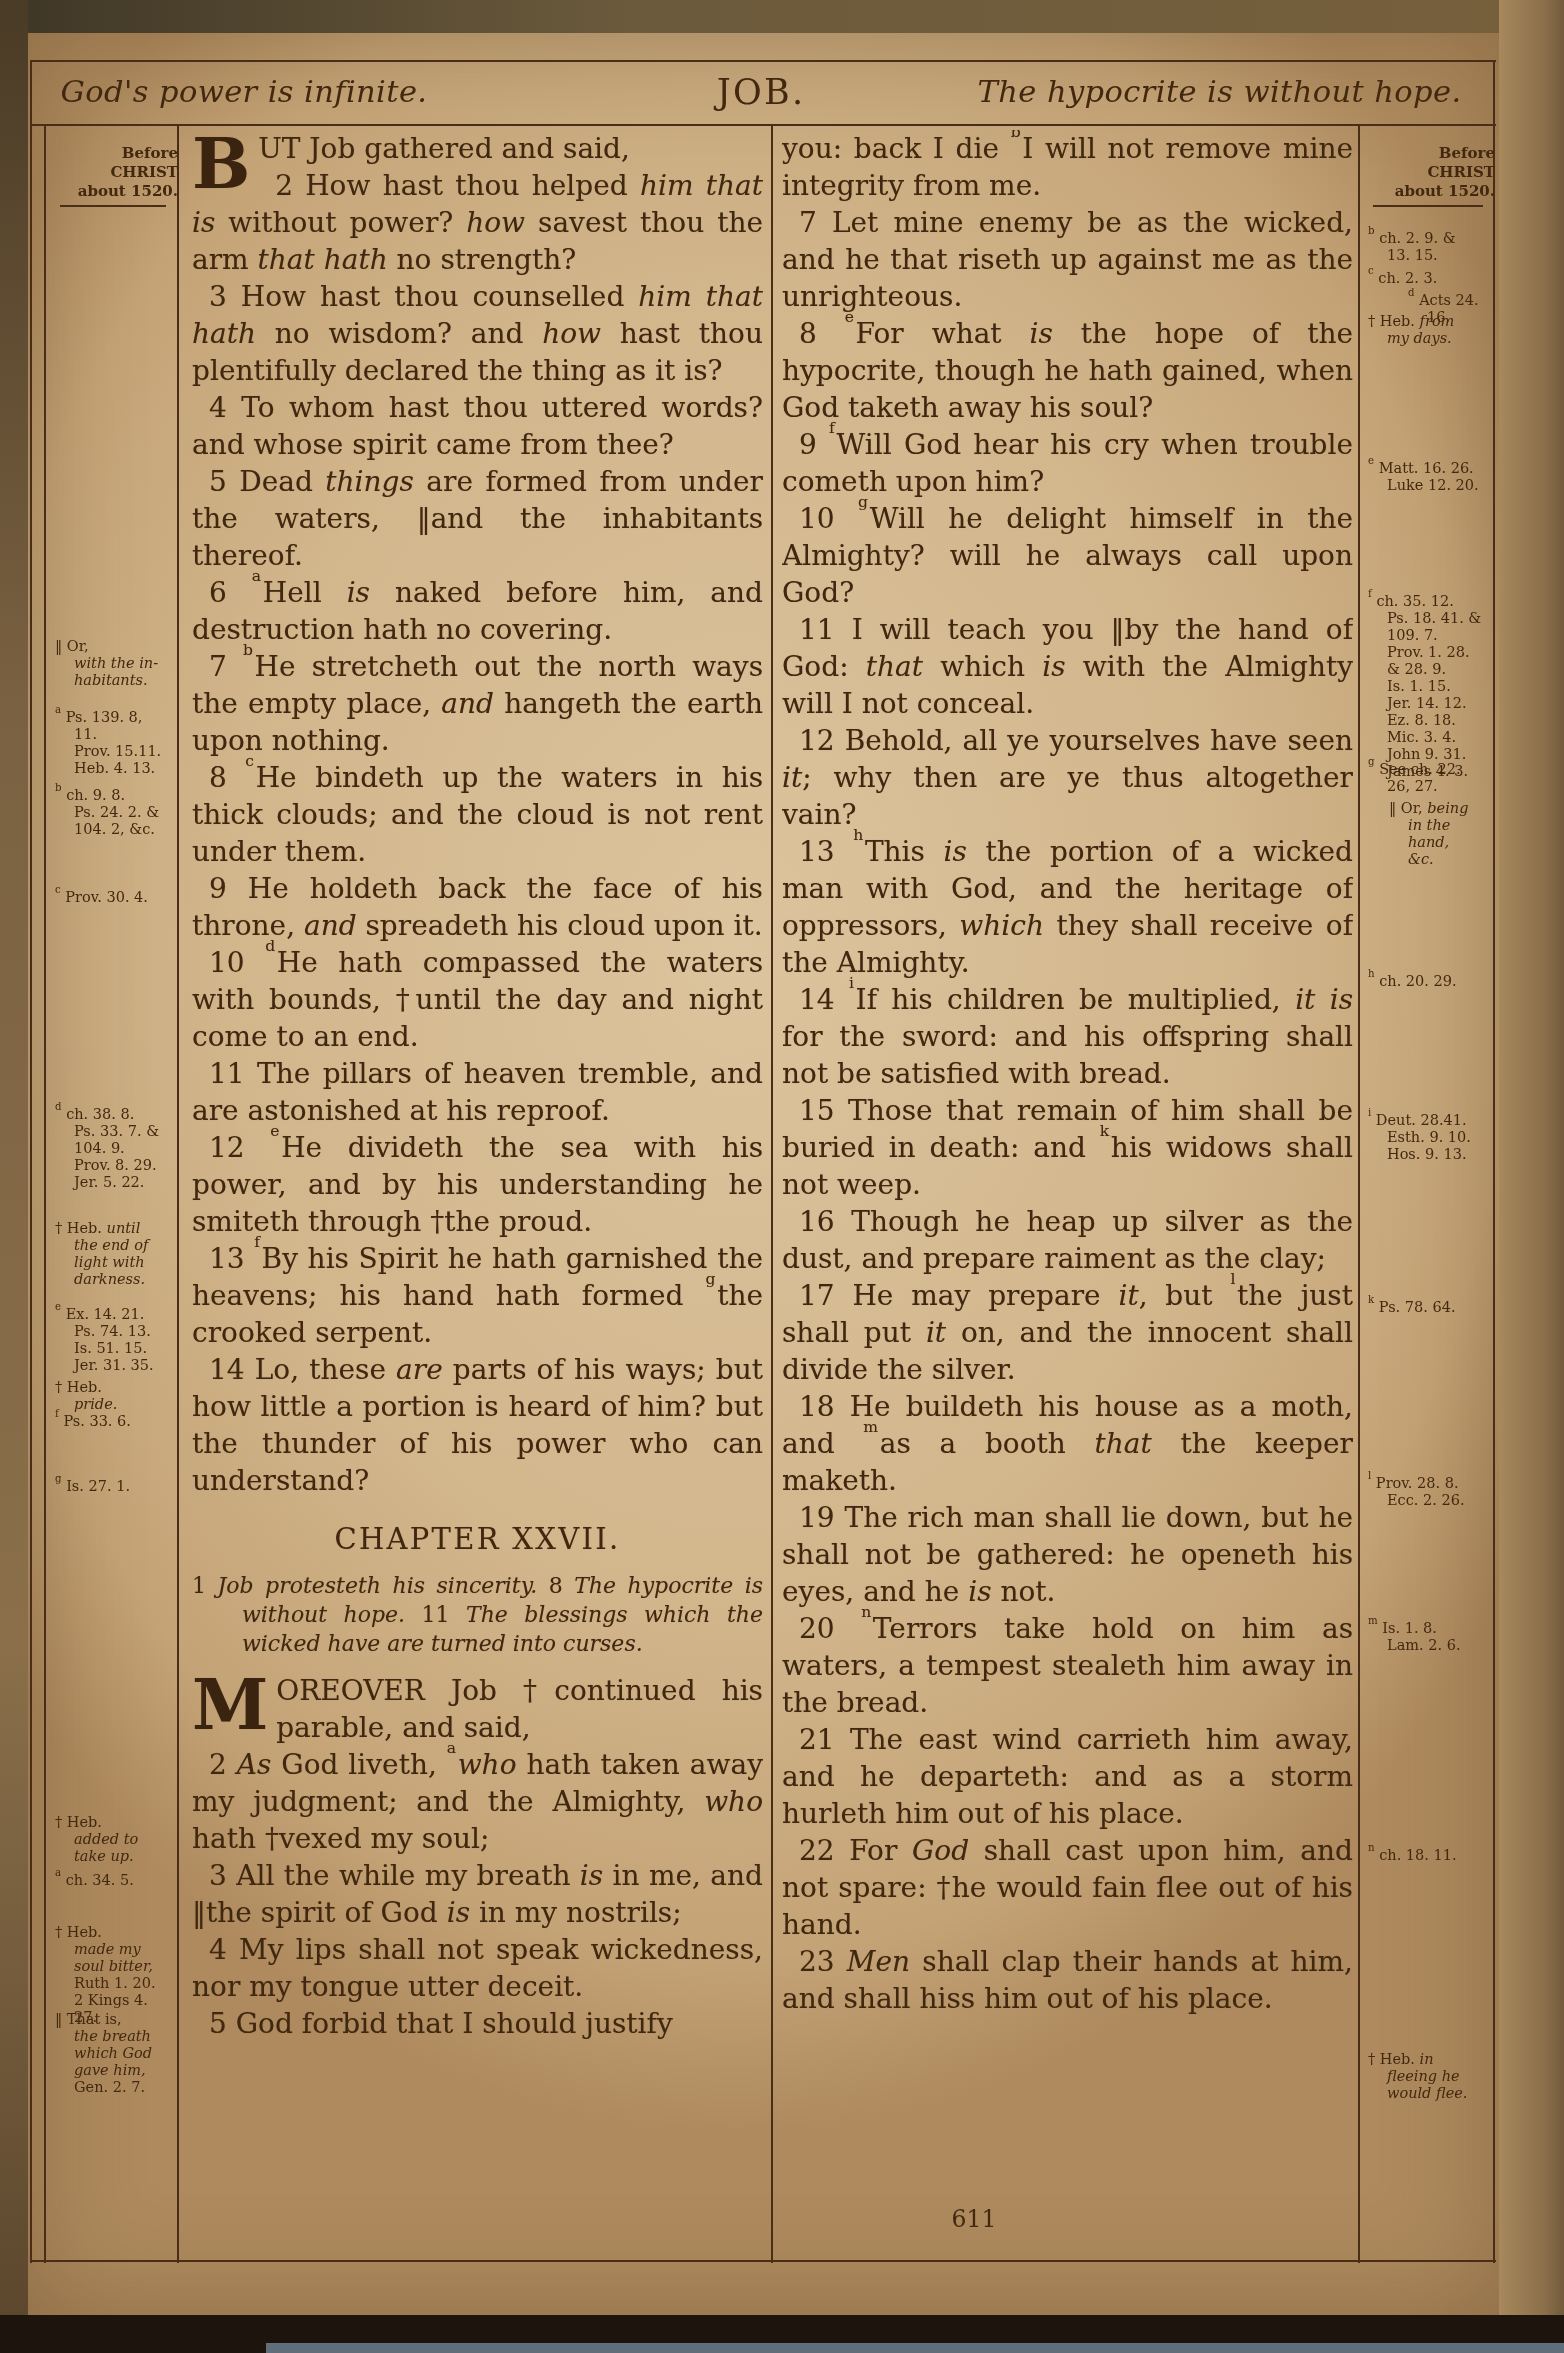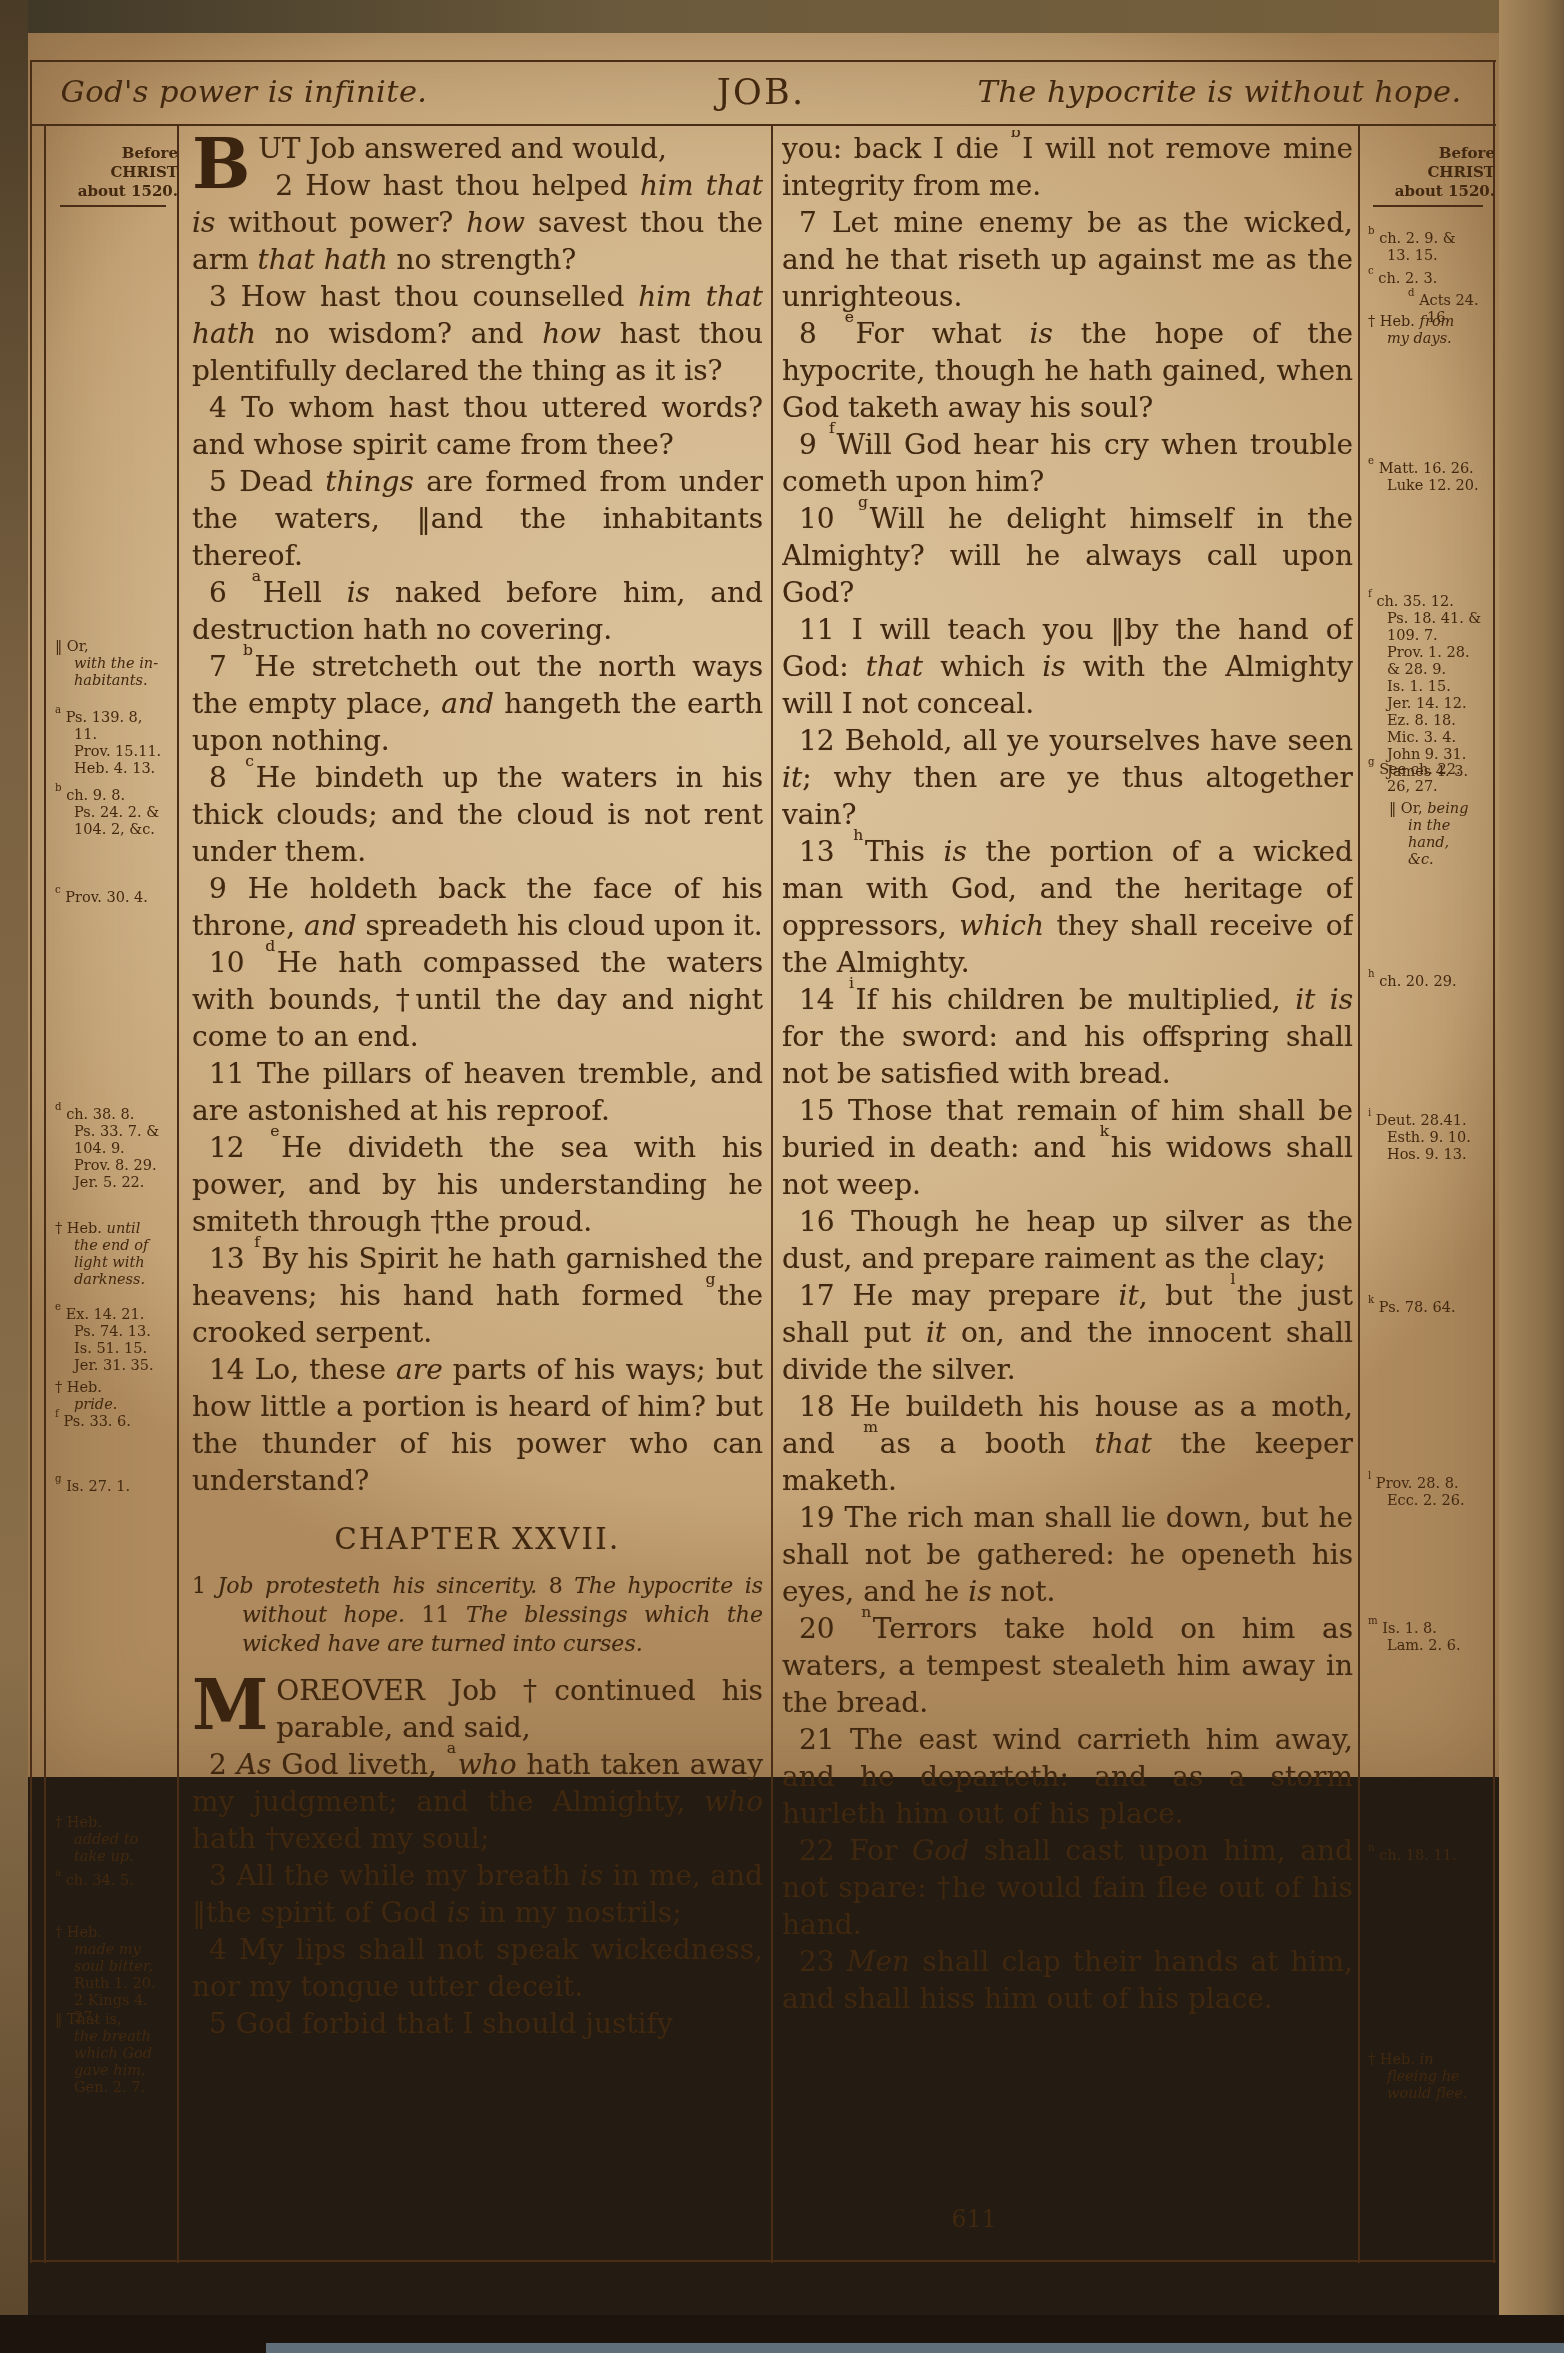"God's power is infinite." .page { height: 1744px -> 2282px }
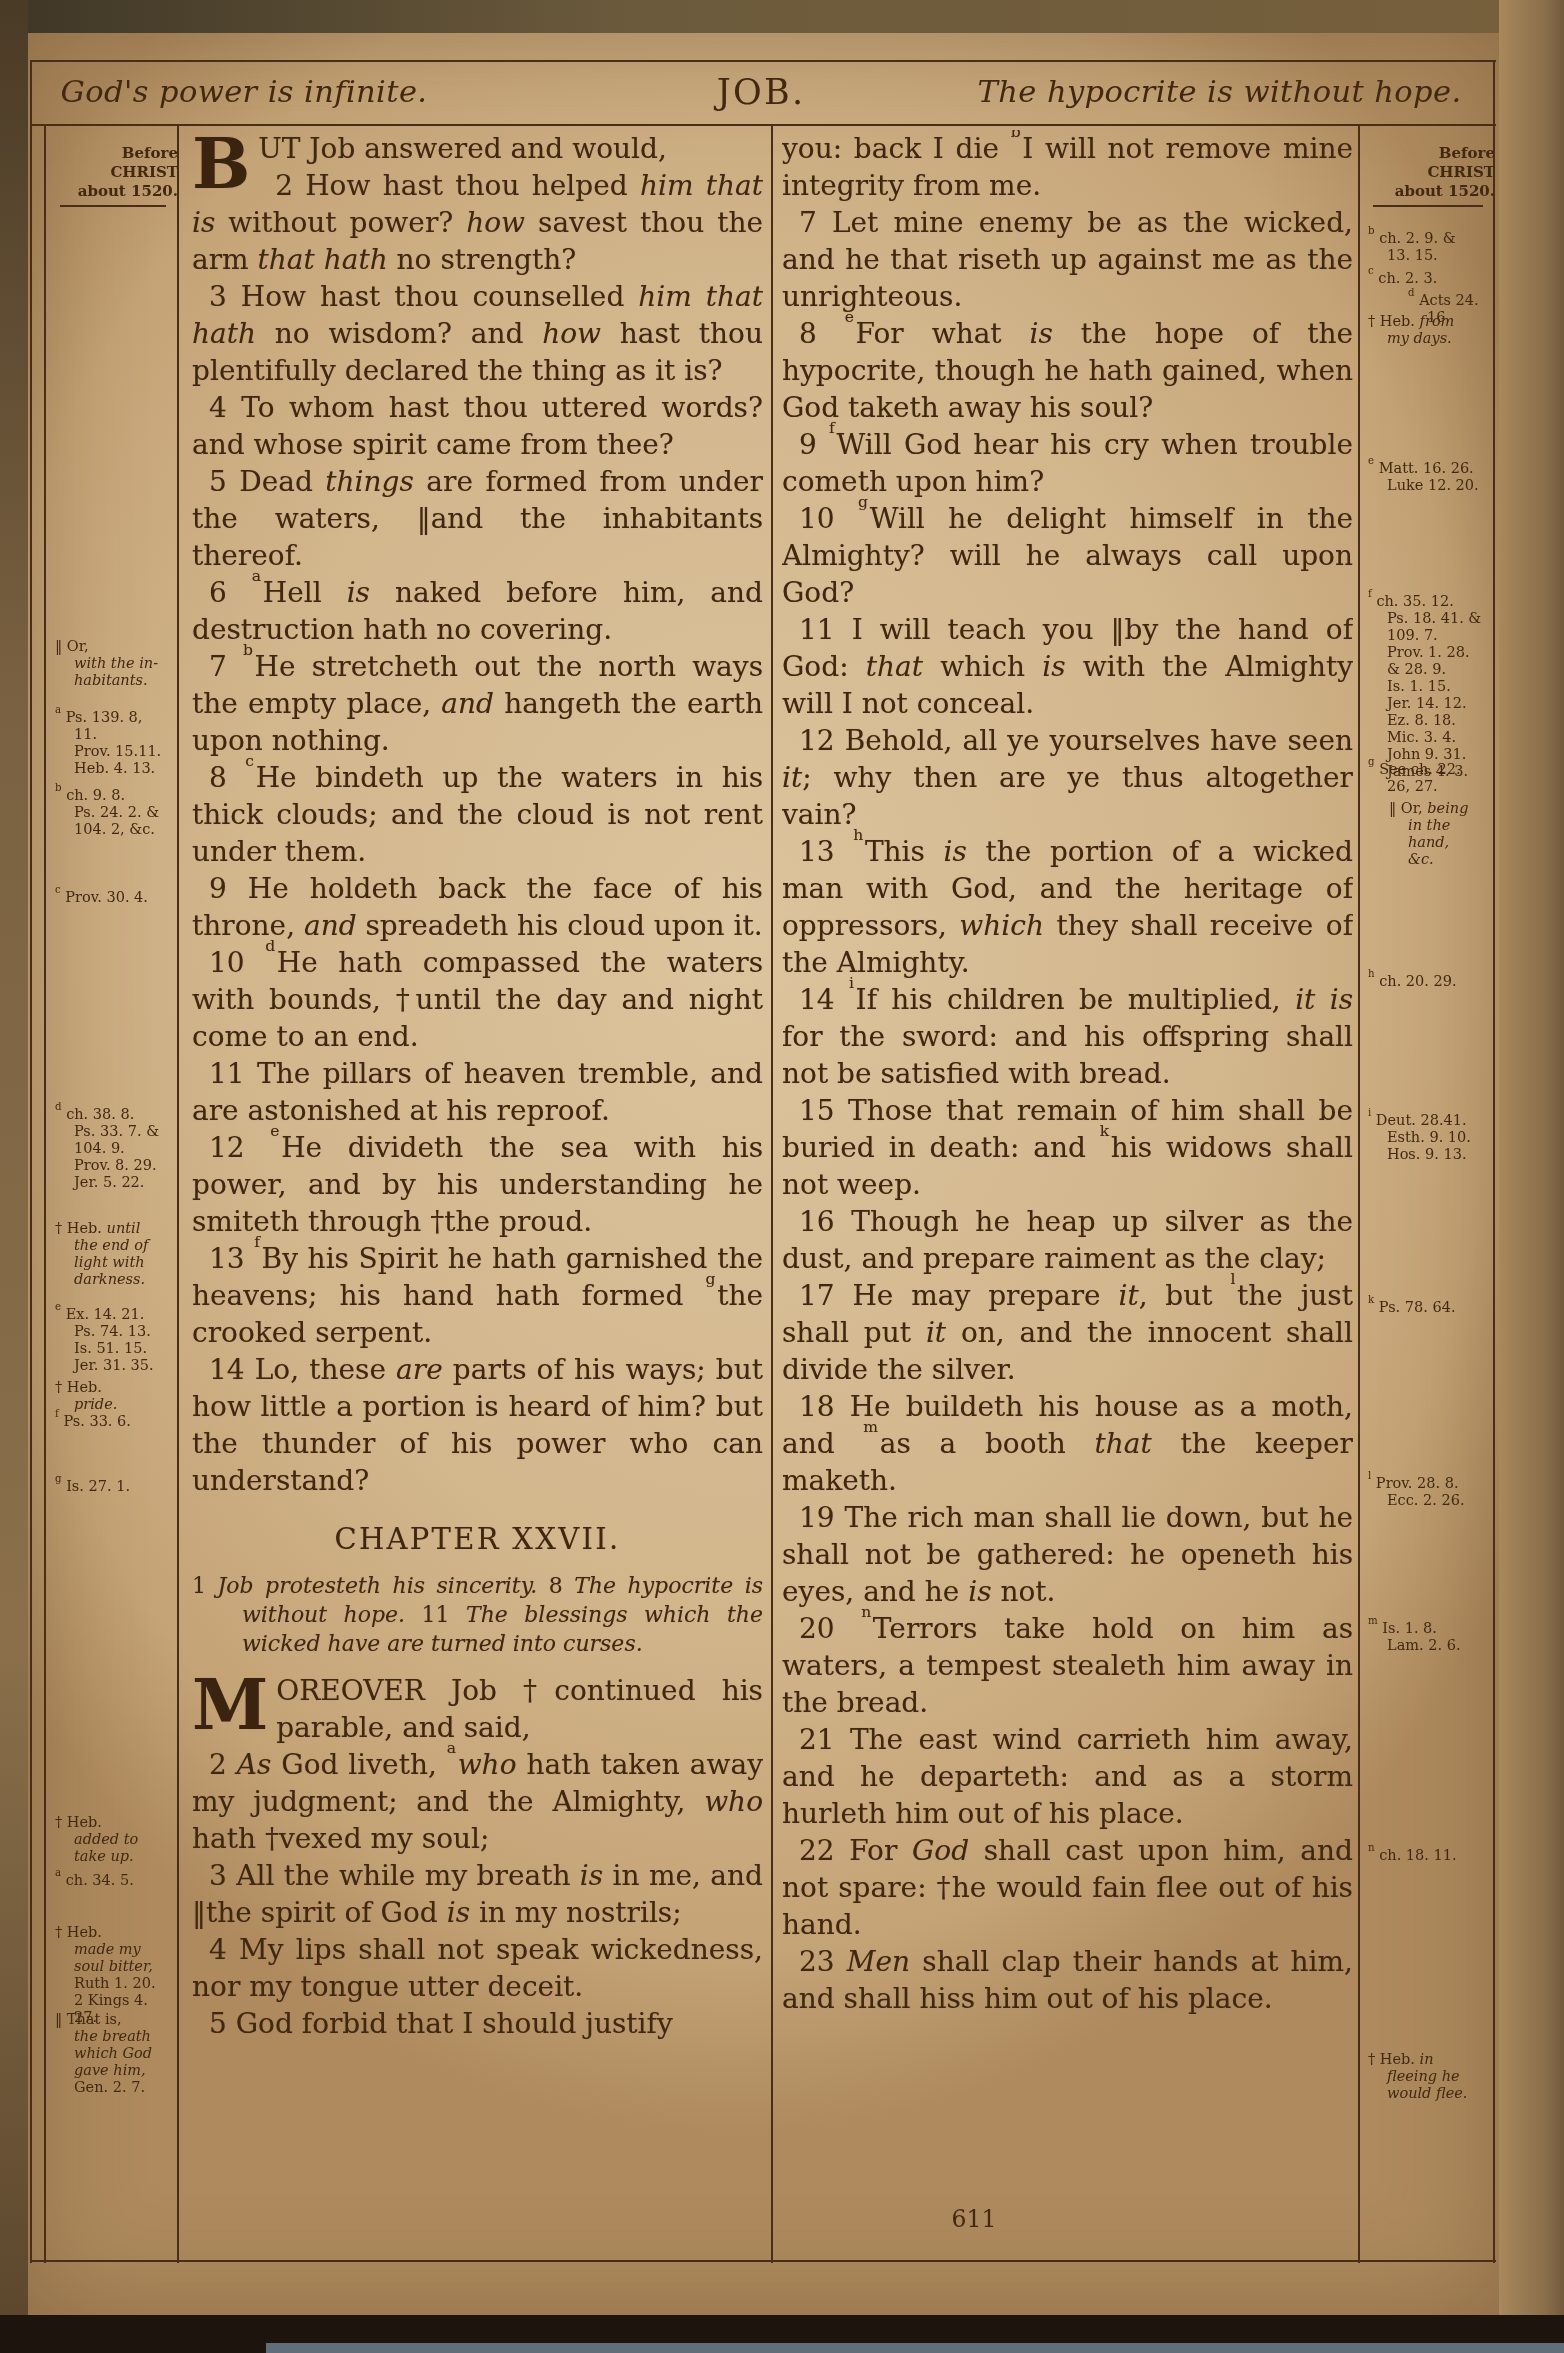"UT Job answered and would," span { text: answered and would -> gathered and said }
